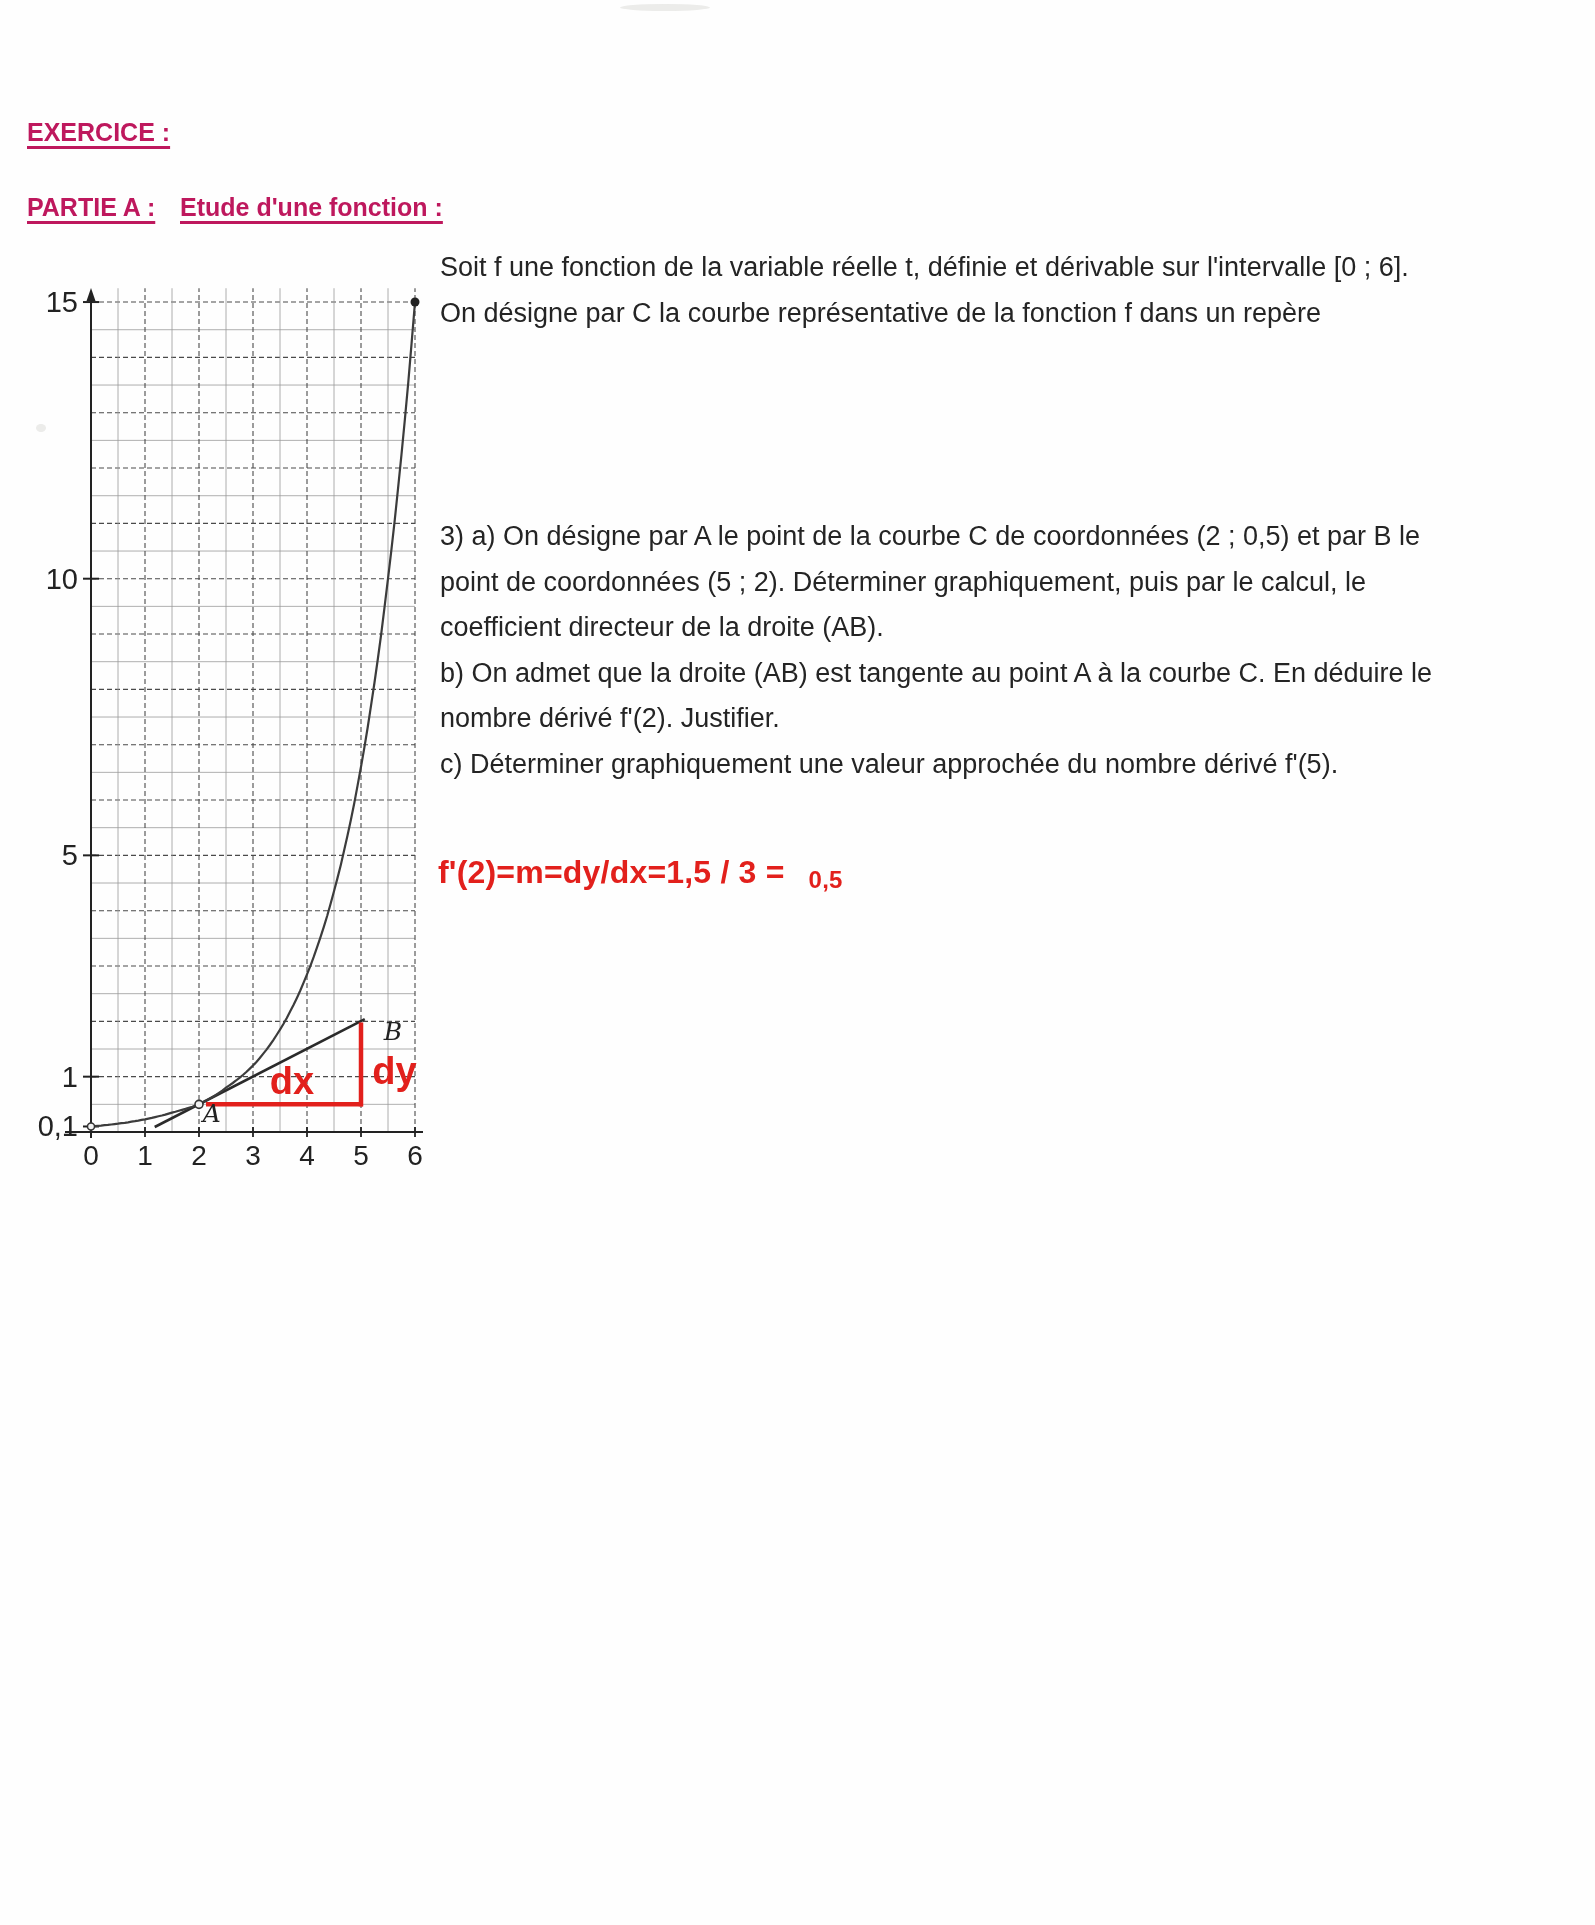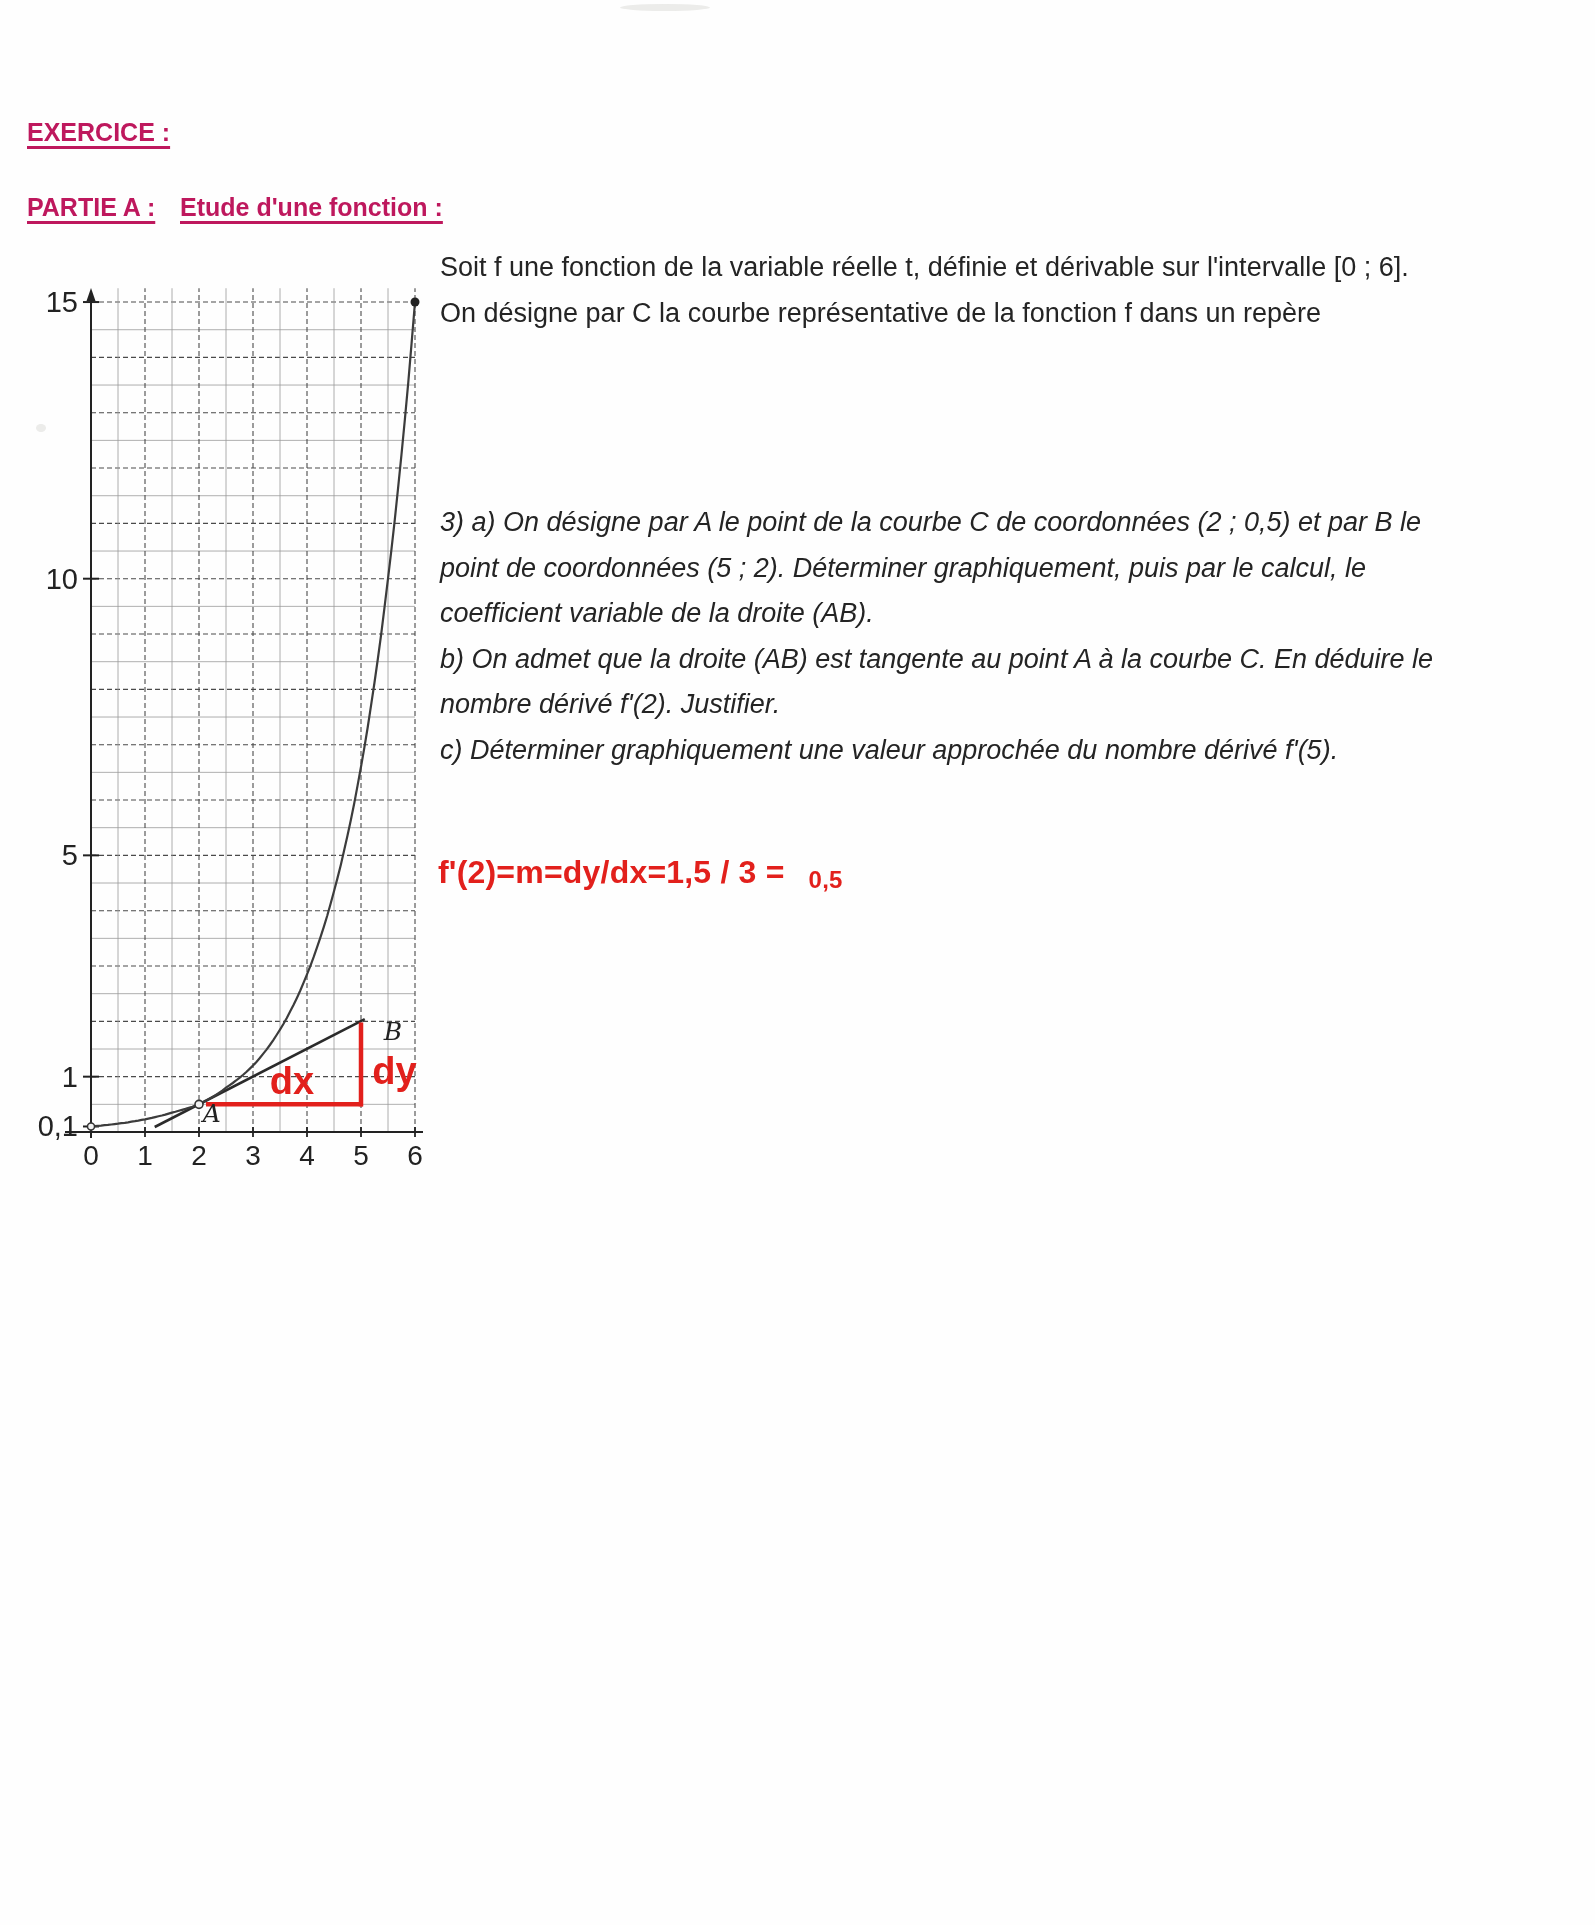"3) a) On désigne par" #question { font-style: italic -> none; top: 500px -> 514px }
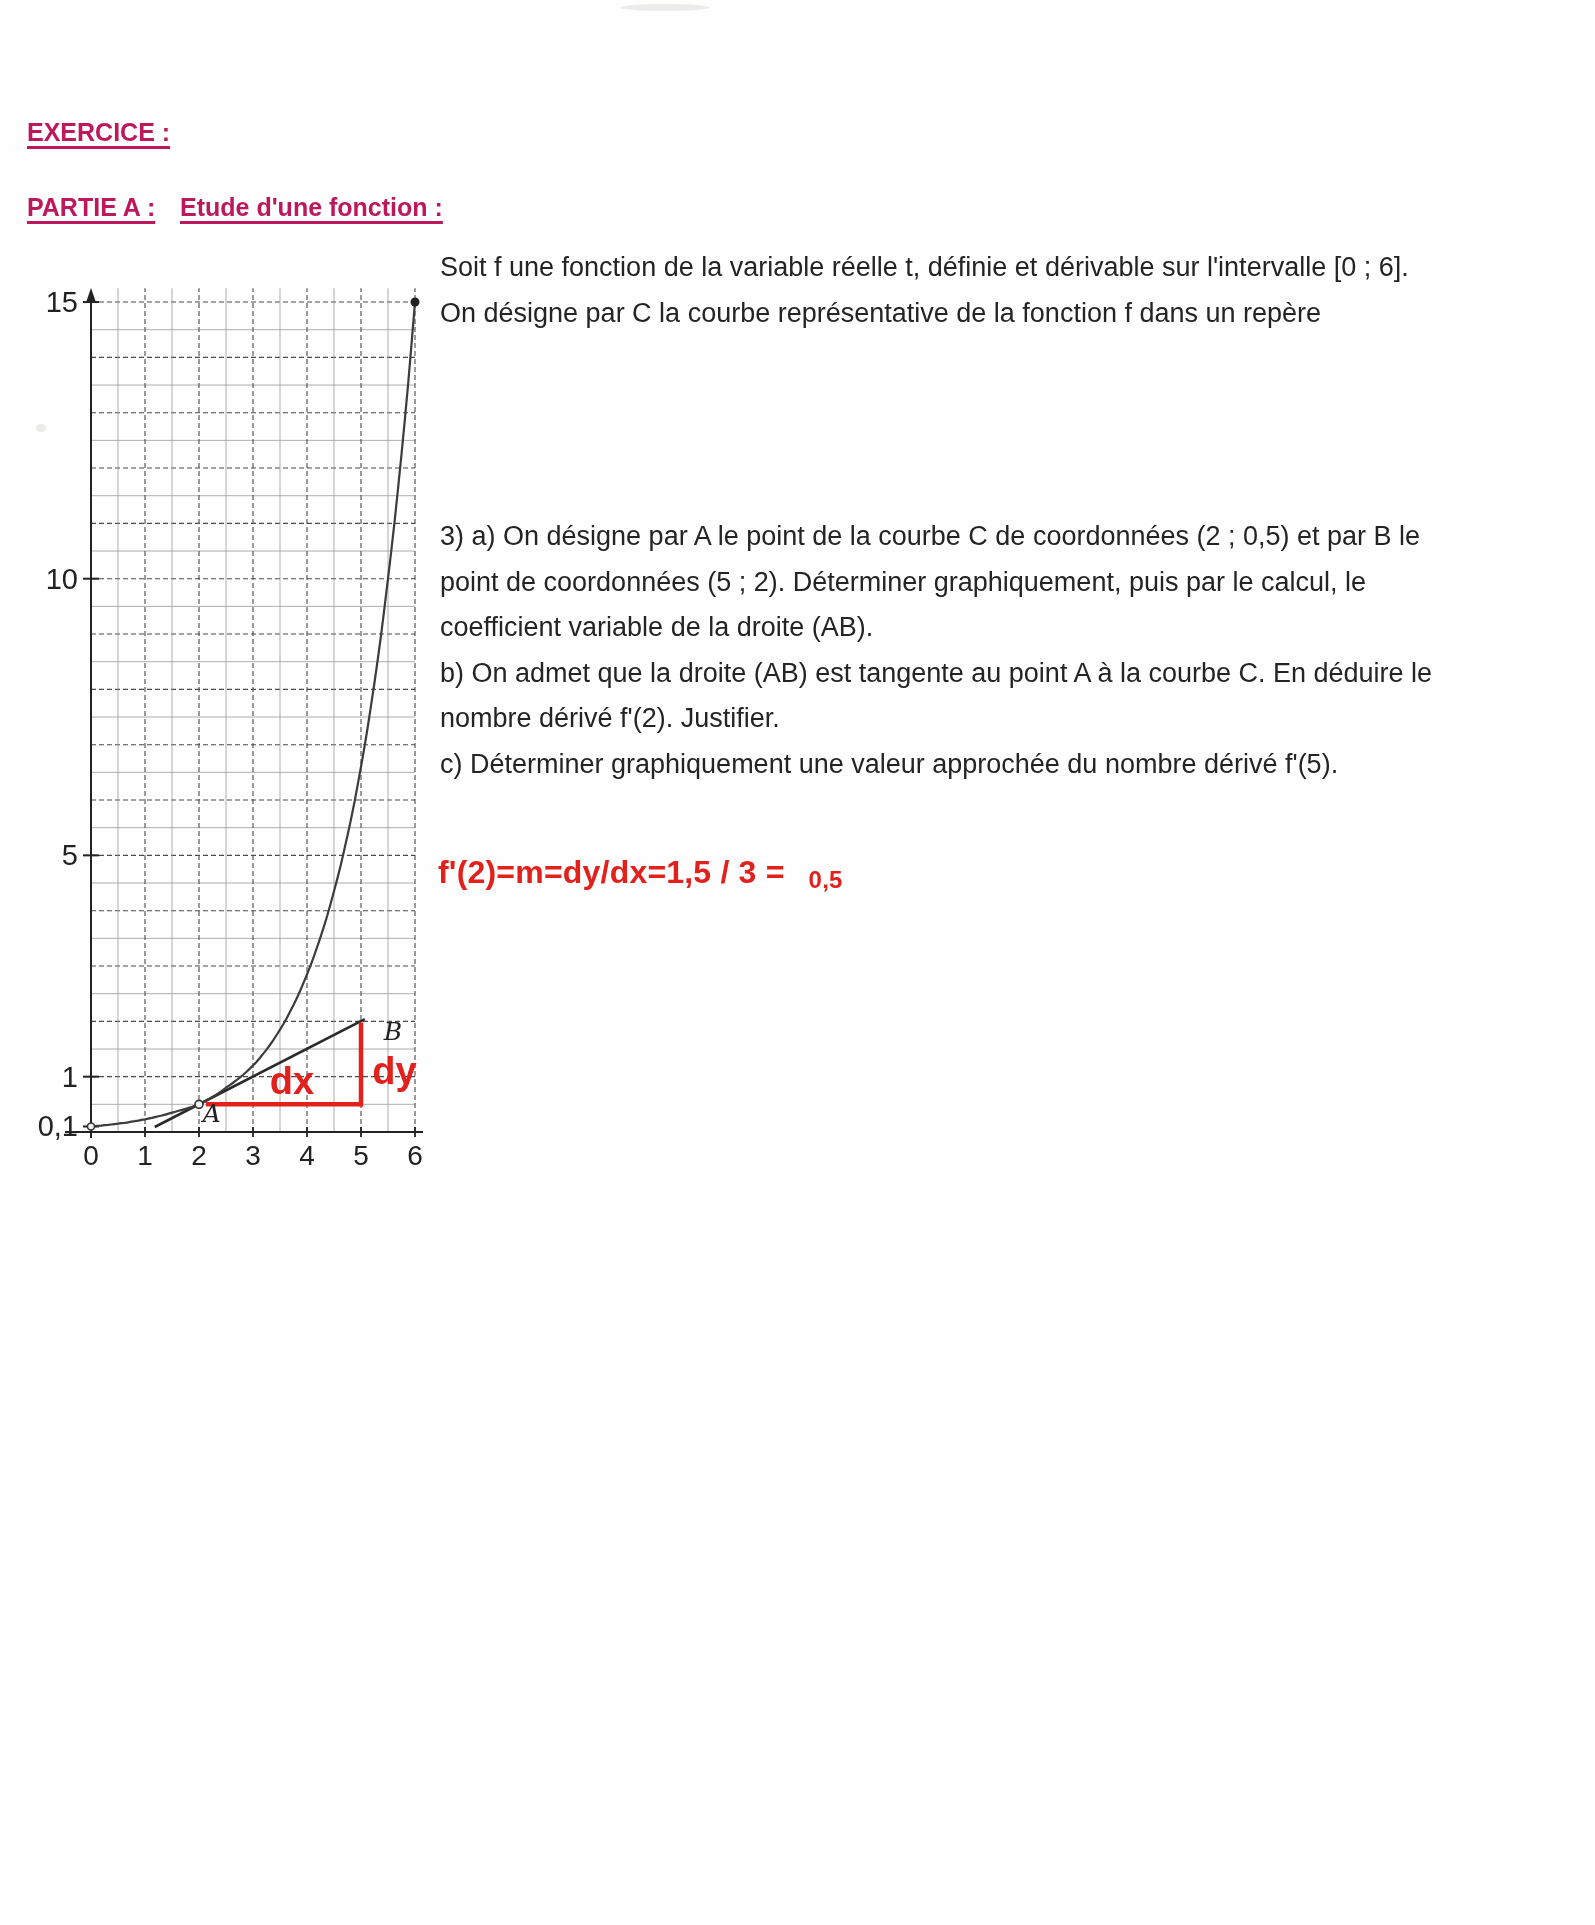"coefficient variable de la droite" div { text: variable -> directeur }
